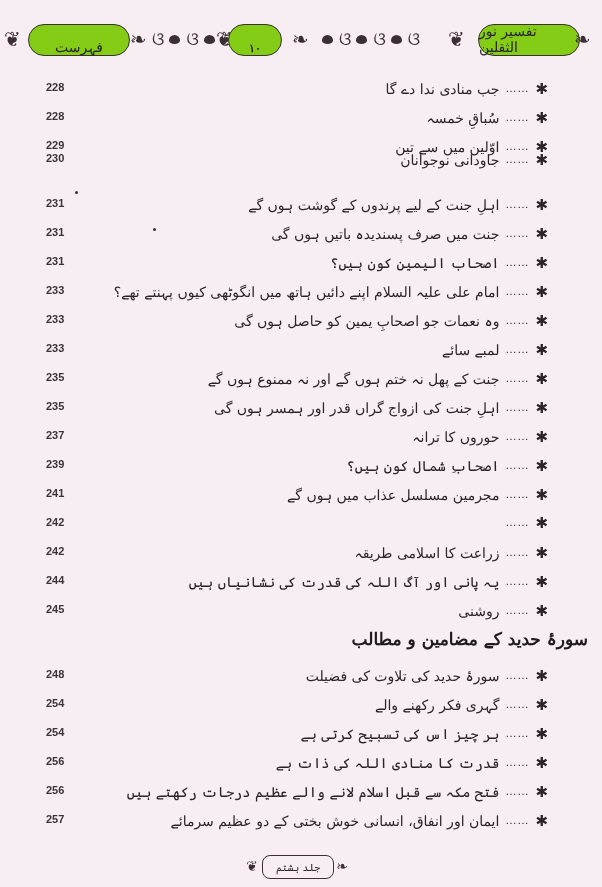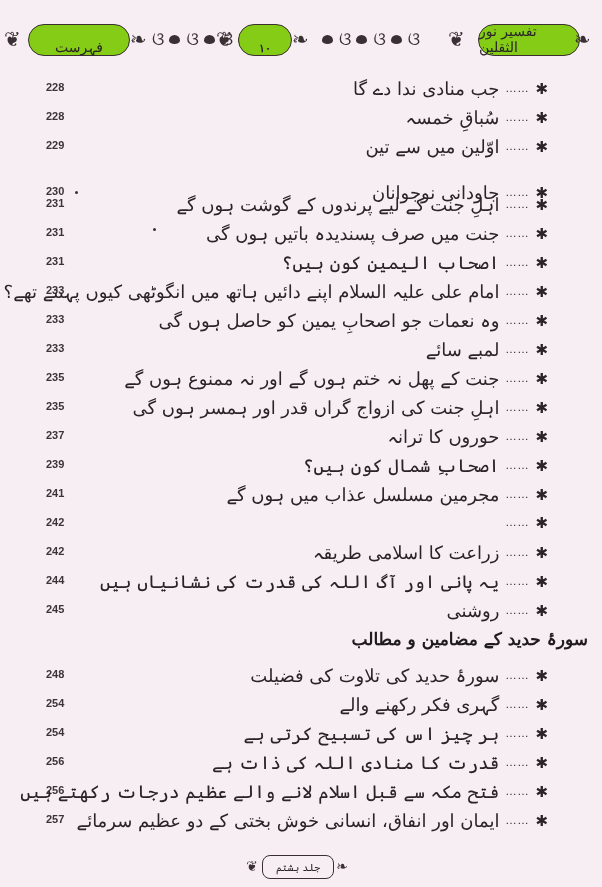"۱۰" .cart-center { left: 238px -> 228px }
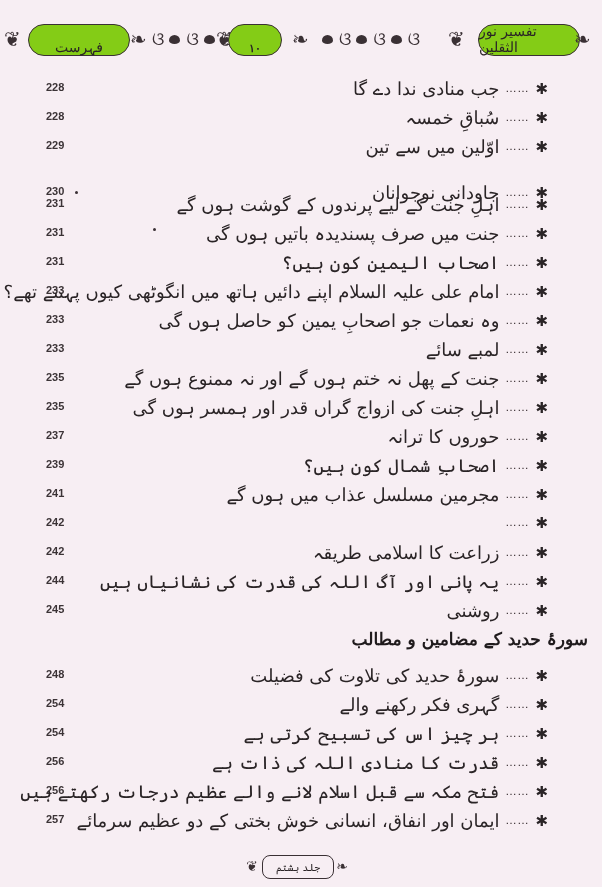"جب منادی ندا دے گا" .title { font-size: 18px -> 14px }
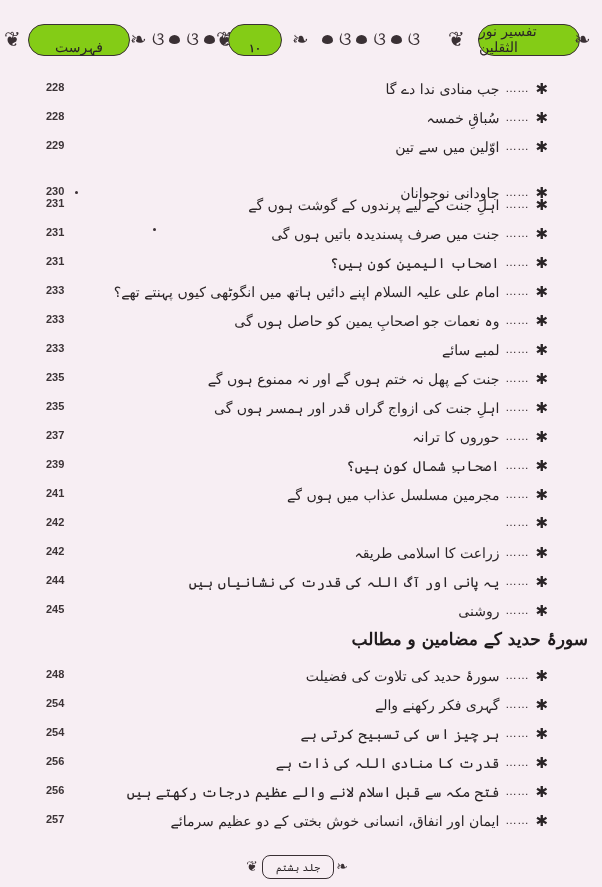"230" div.row { top: 114px -> 81px }
